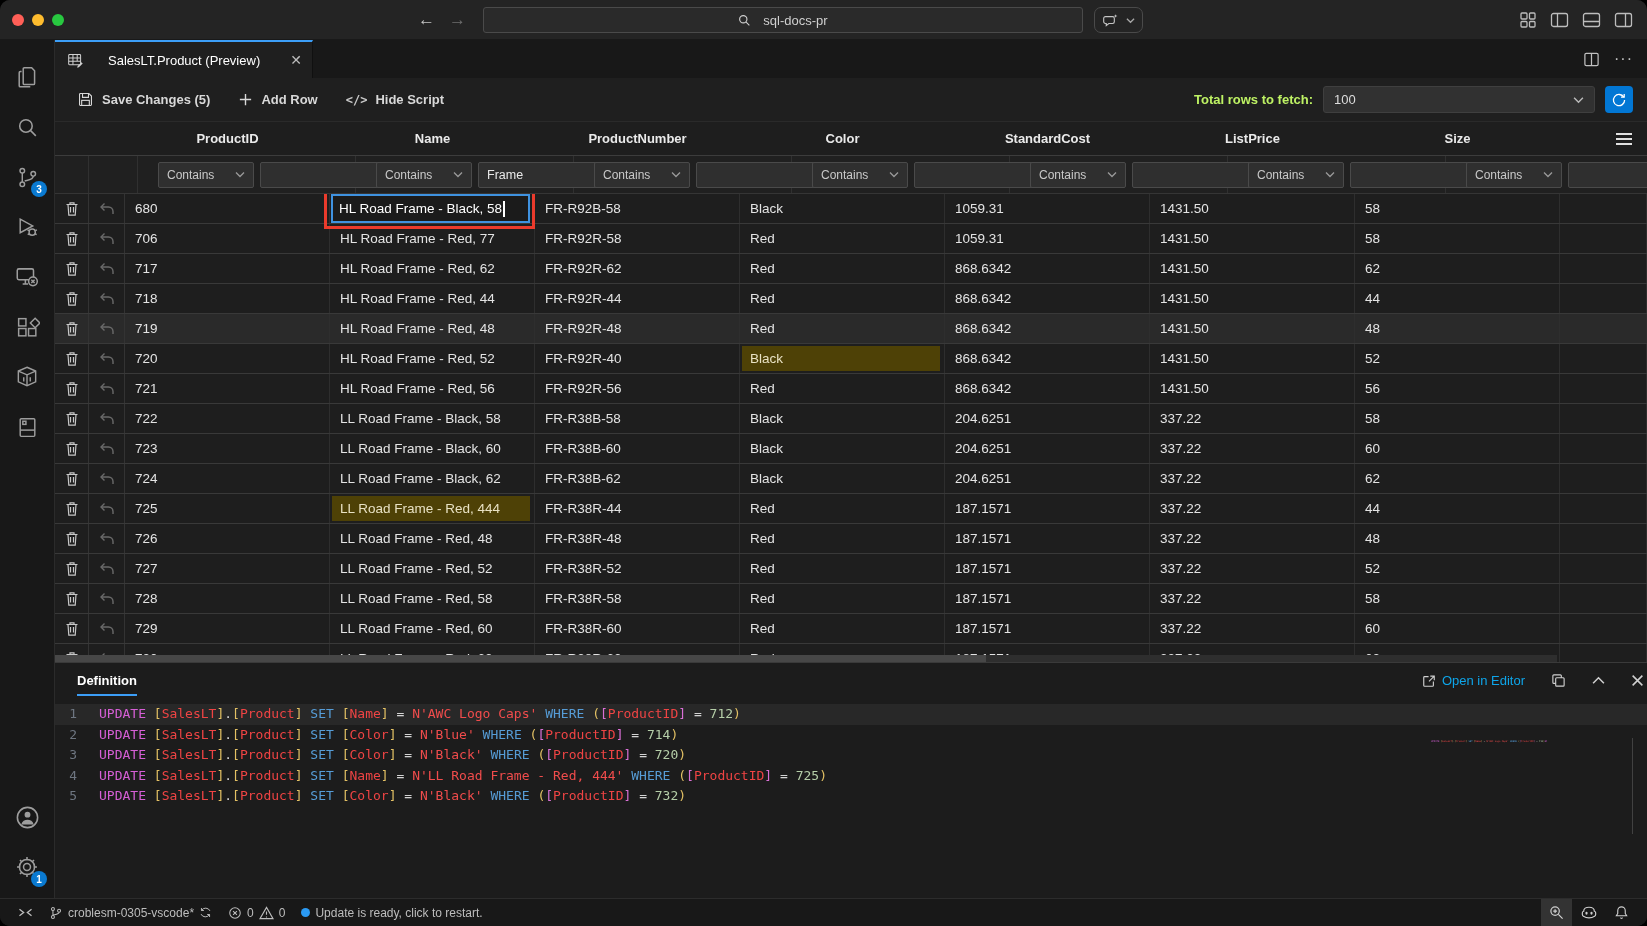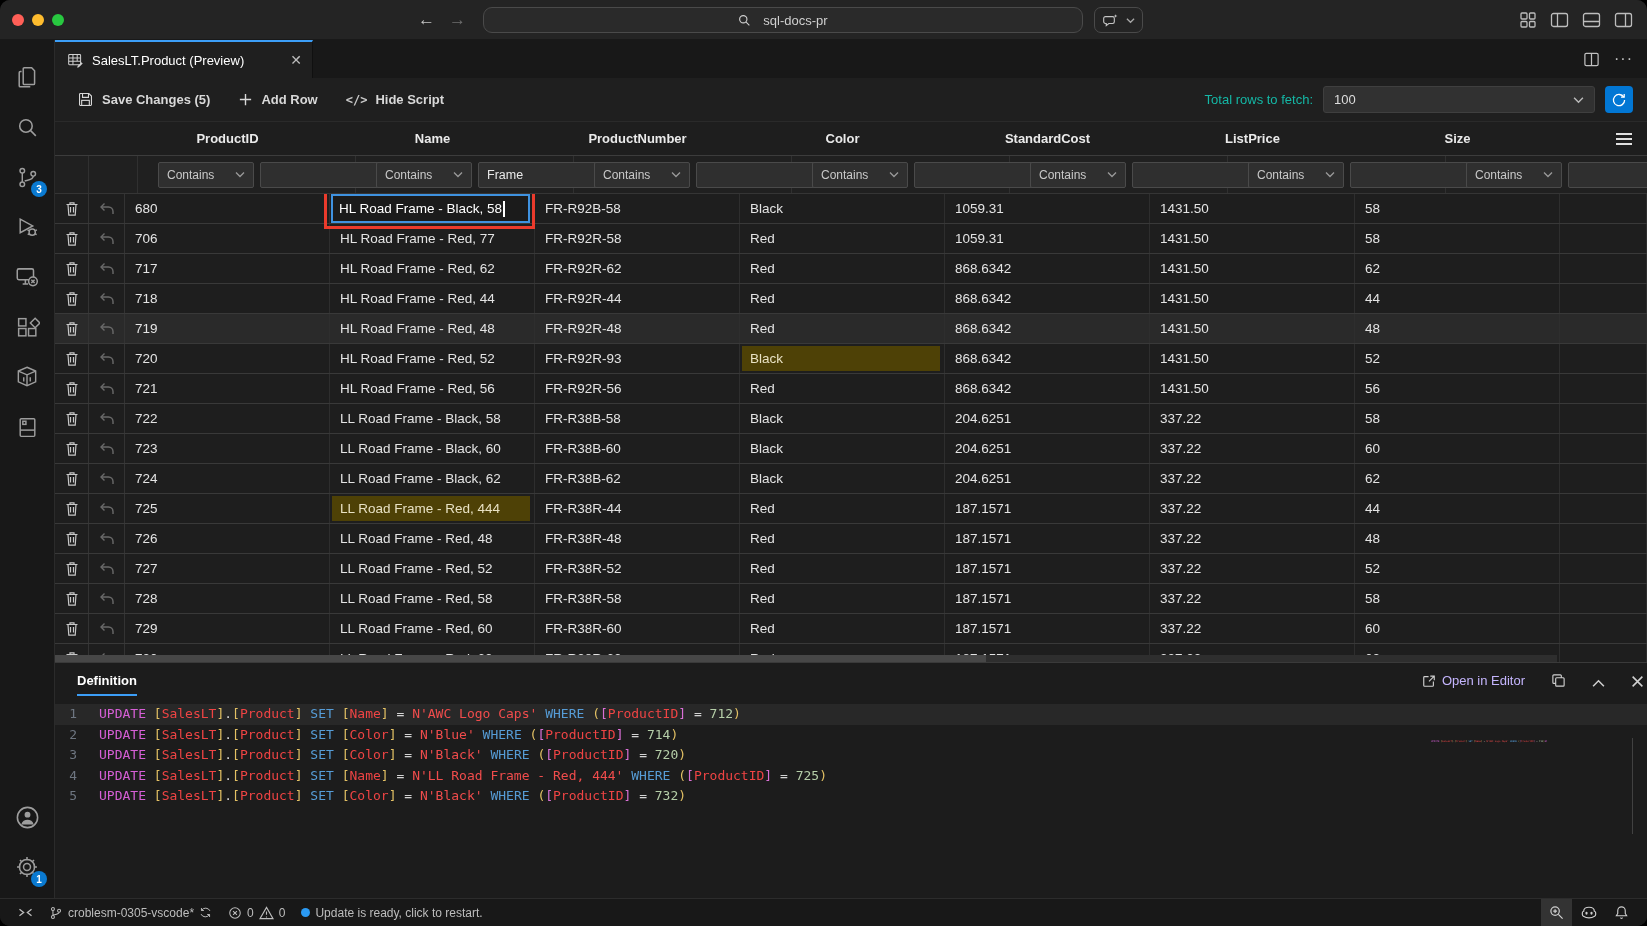"sql-docs-pr" .command-center { border-radius: 9px -> 3px }
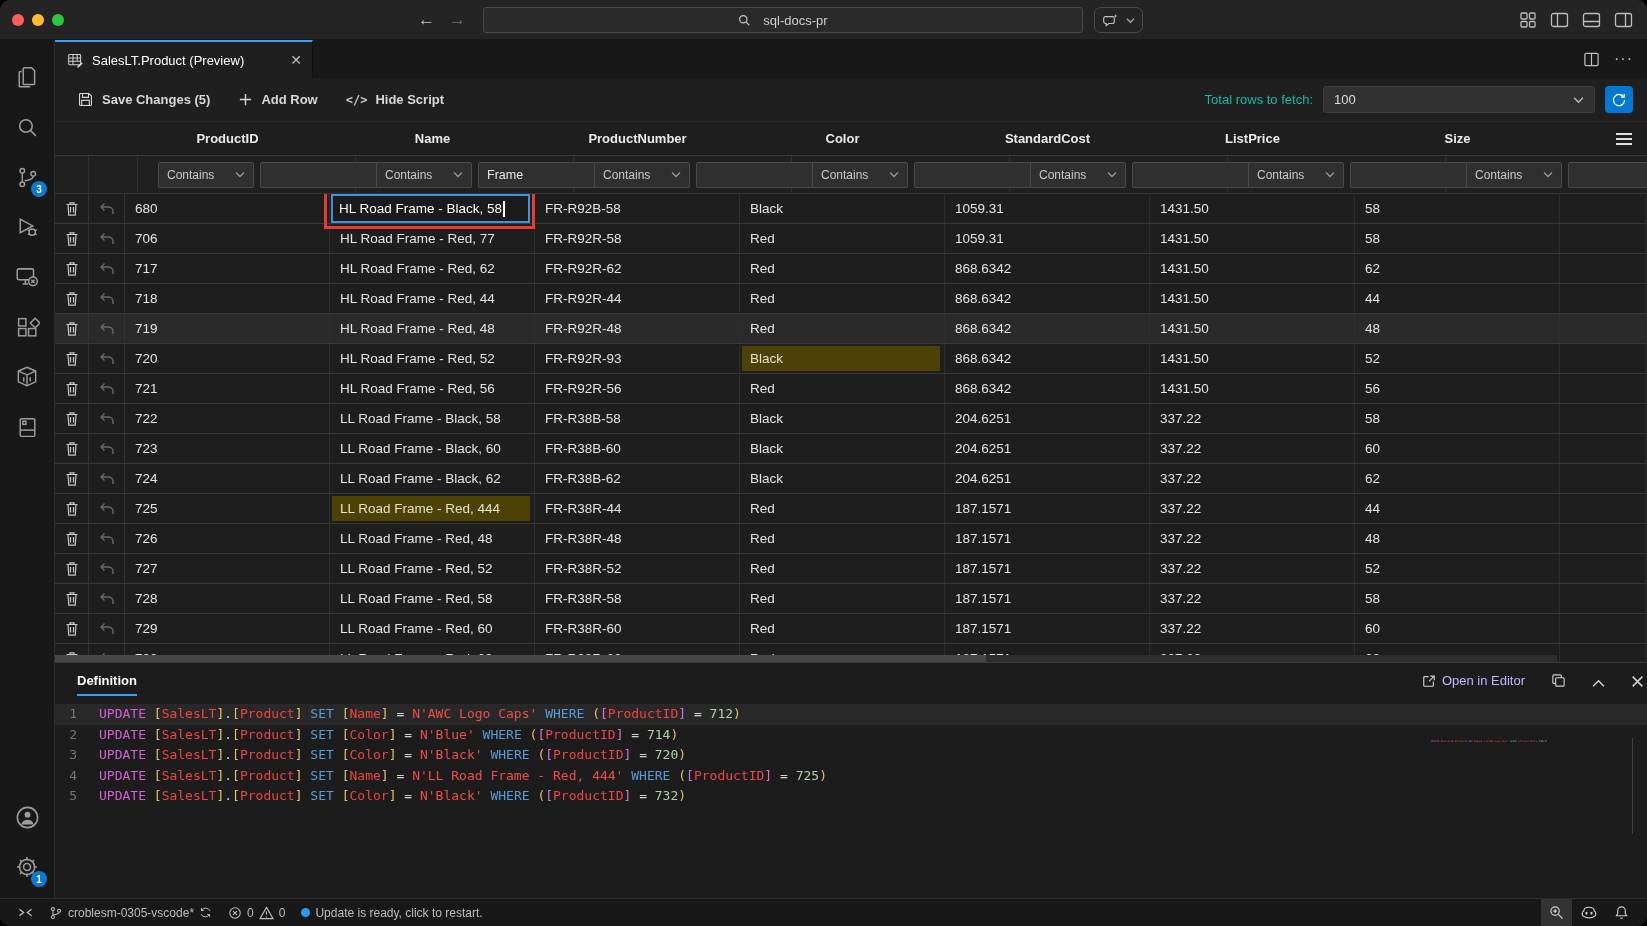"SalesLT.Product (Preview)" .tab { gap: 8px -> 24px }
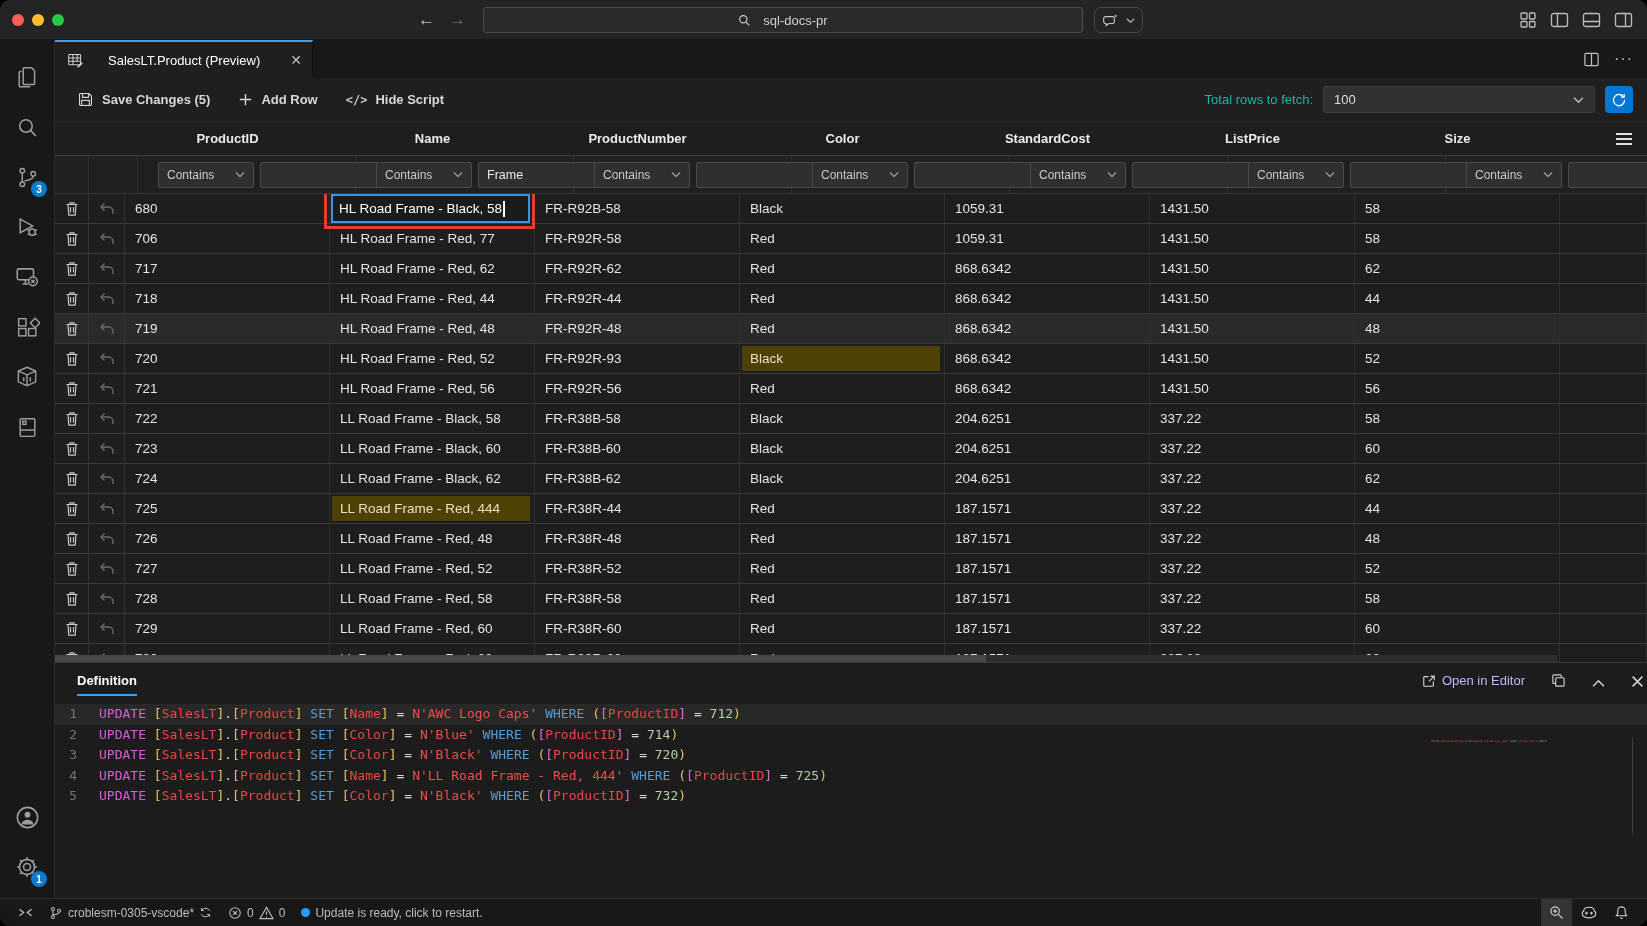"Total rows to fetch:" .tr-label { color: #14b8a6 -> #bef264; font-weight: normal -> bold }
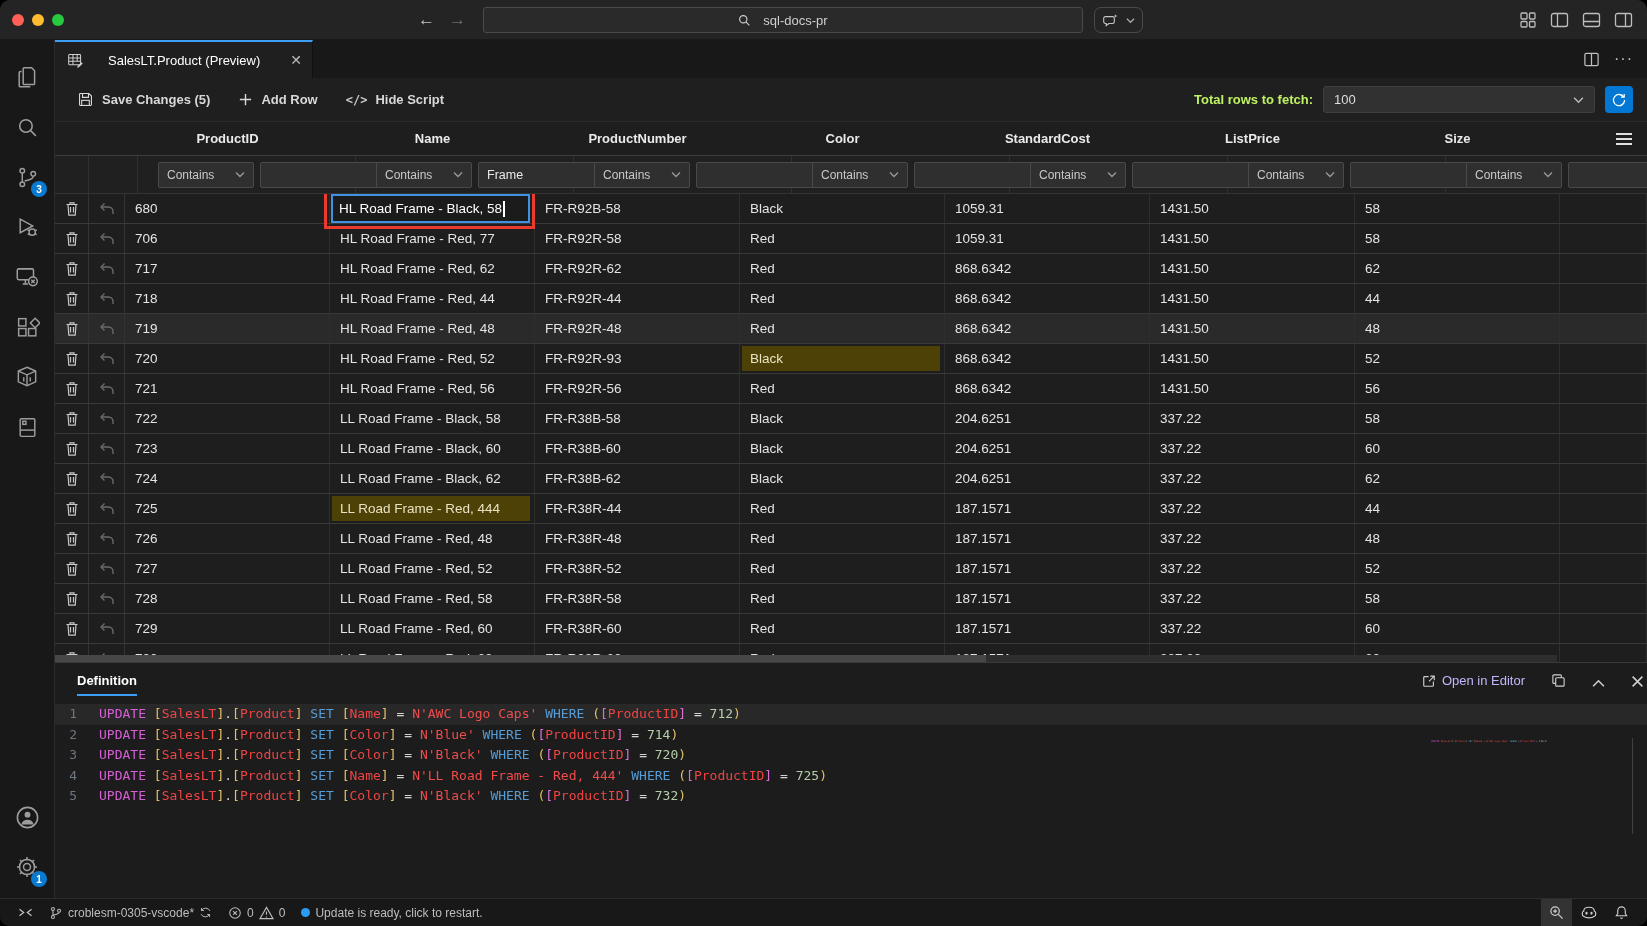"FR-R92R-93" span.cell-text { text: FR-R92R-93 -> FR-R92R-40 }
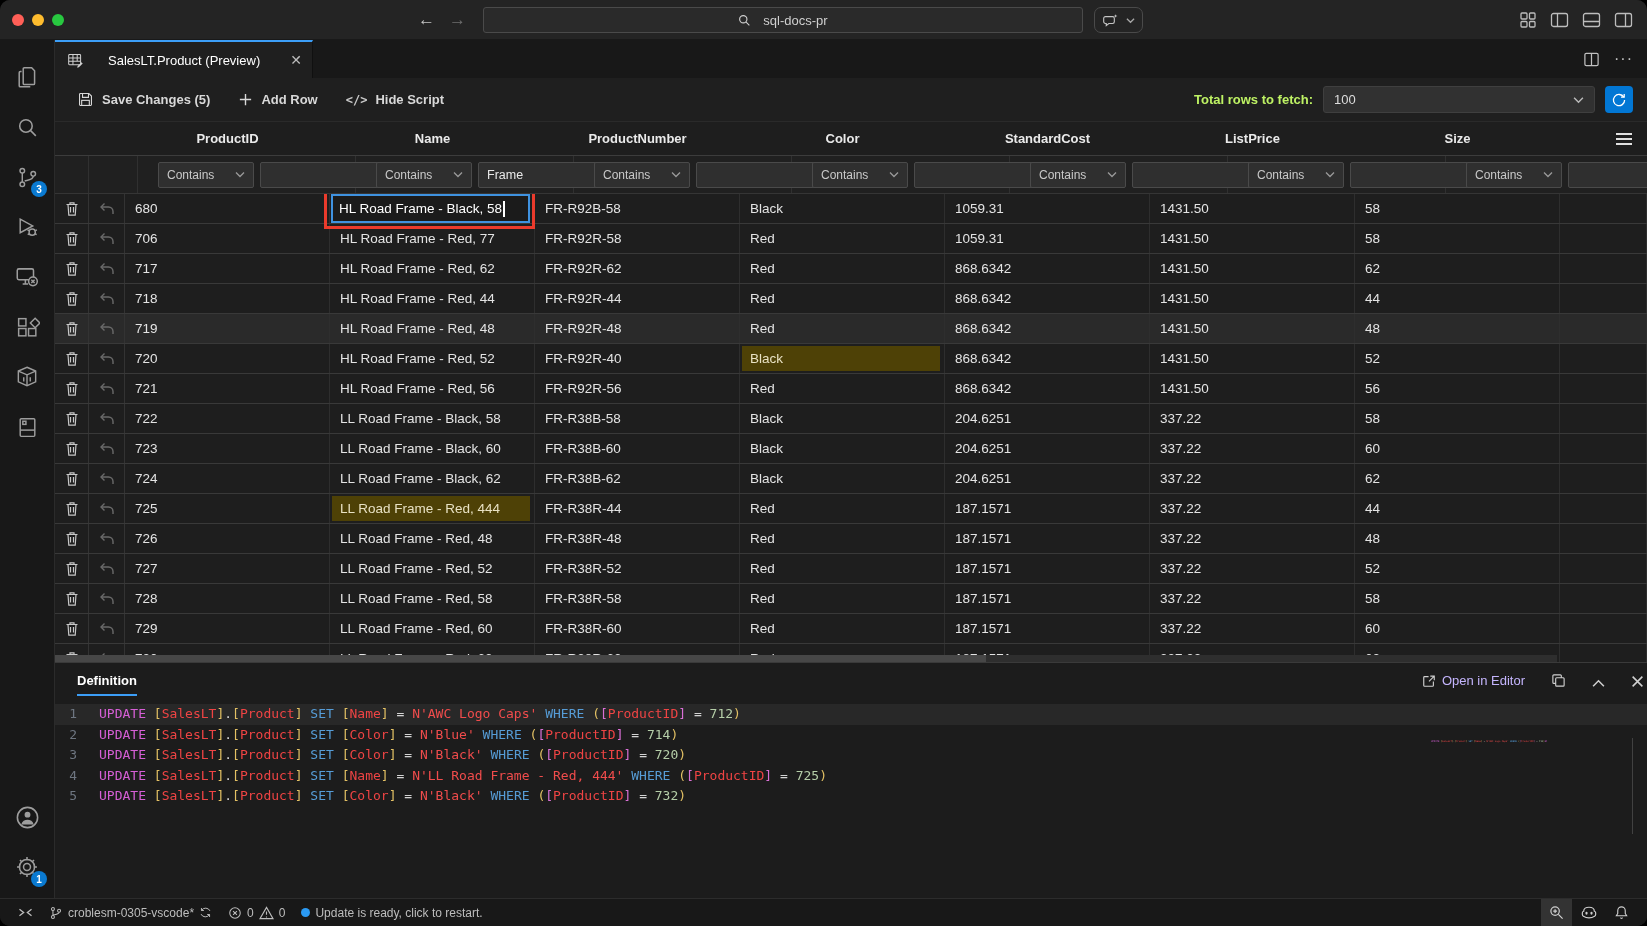"Open in Editor" .def-actions { align-items: flex-end -> center; color: #c4b5fd -> #0ea5e9 }
